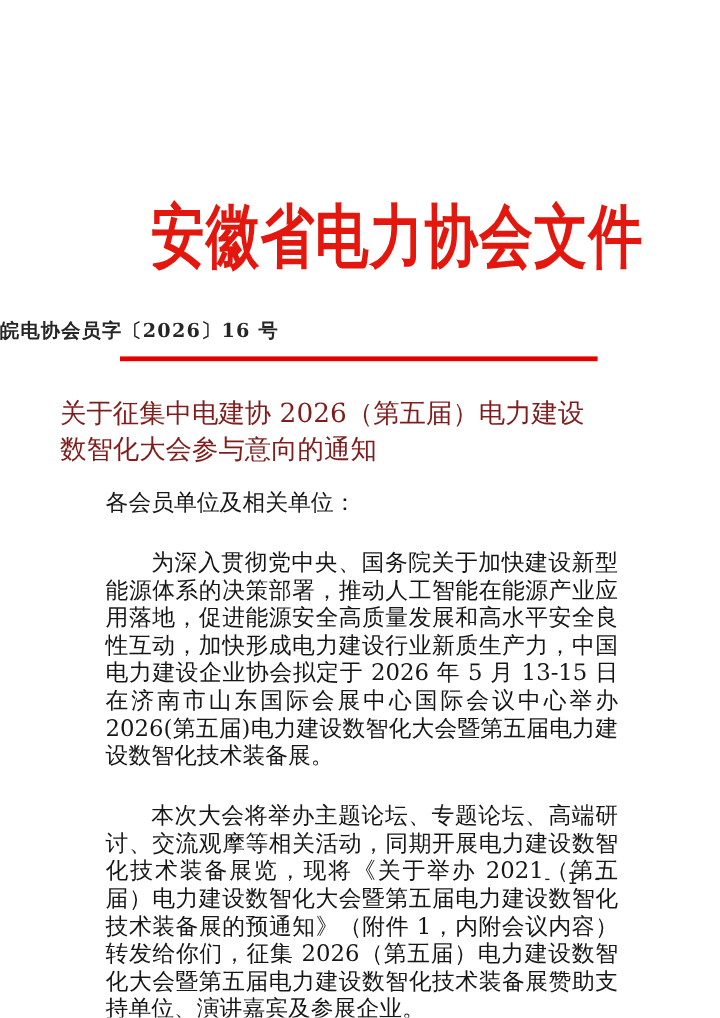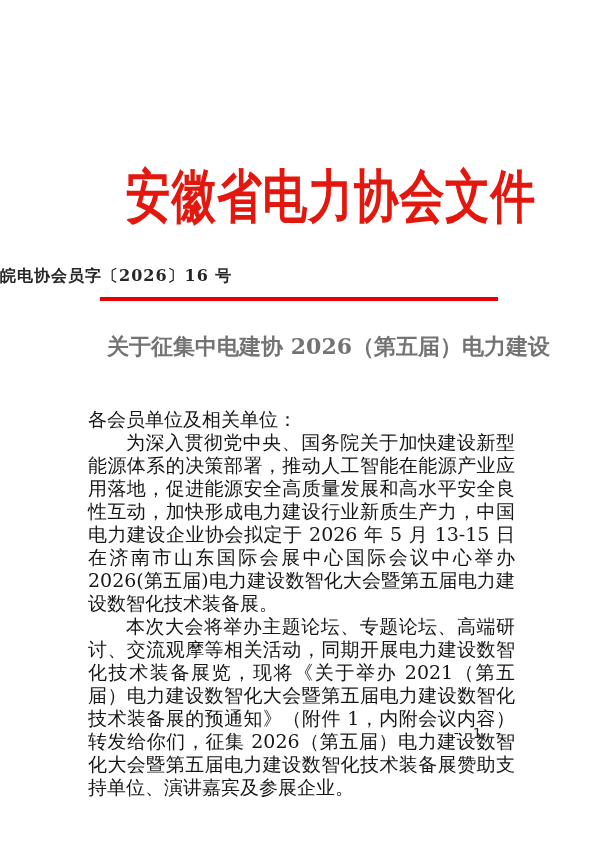"关于征集中电建协 2026（第五届）电力建设" .doc-title { color: #737373 -> #7f1d1d; font-weight: bold -> normal; text-align: right -> left }
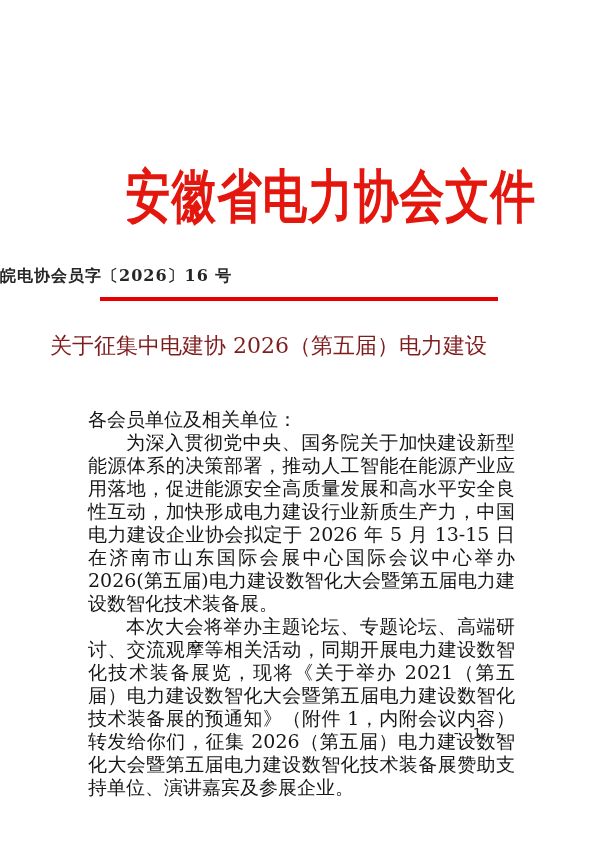"数智化大会参与意向的通知" div { html: none -> <div>数智化大会参与意向的通知</div> }
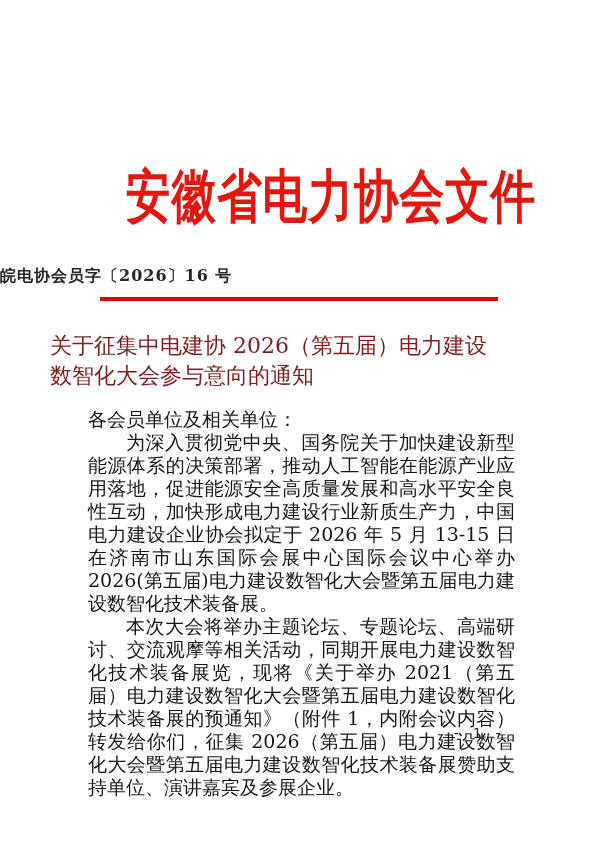"为深入贯彻党中央、国务院关于加快建设新型能源体系的决策部署，推动人工智能在能源产" .body-text .para { margin-top: none -> 27px }
